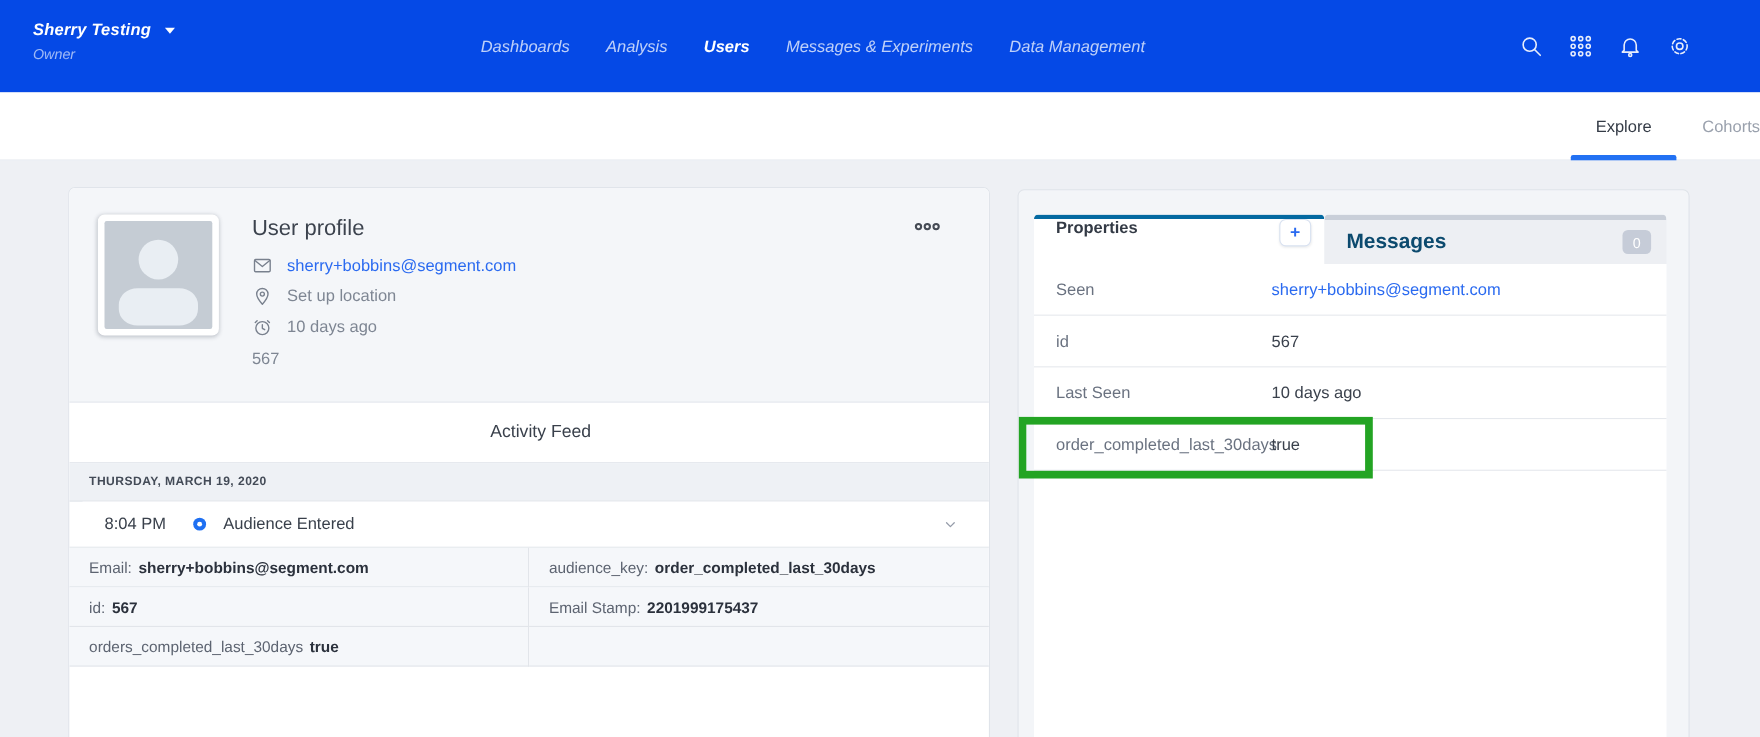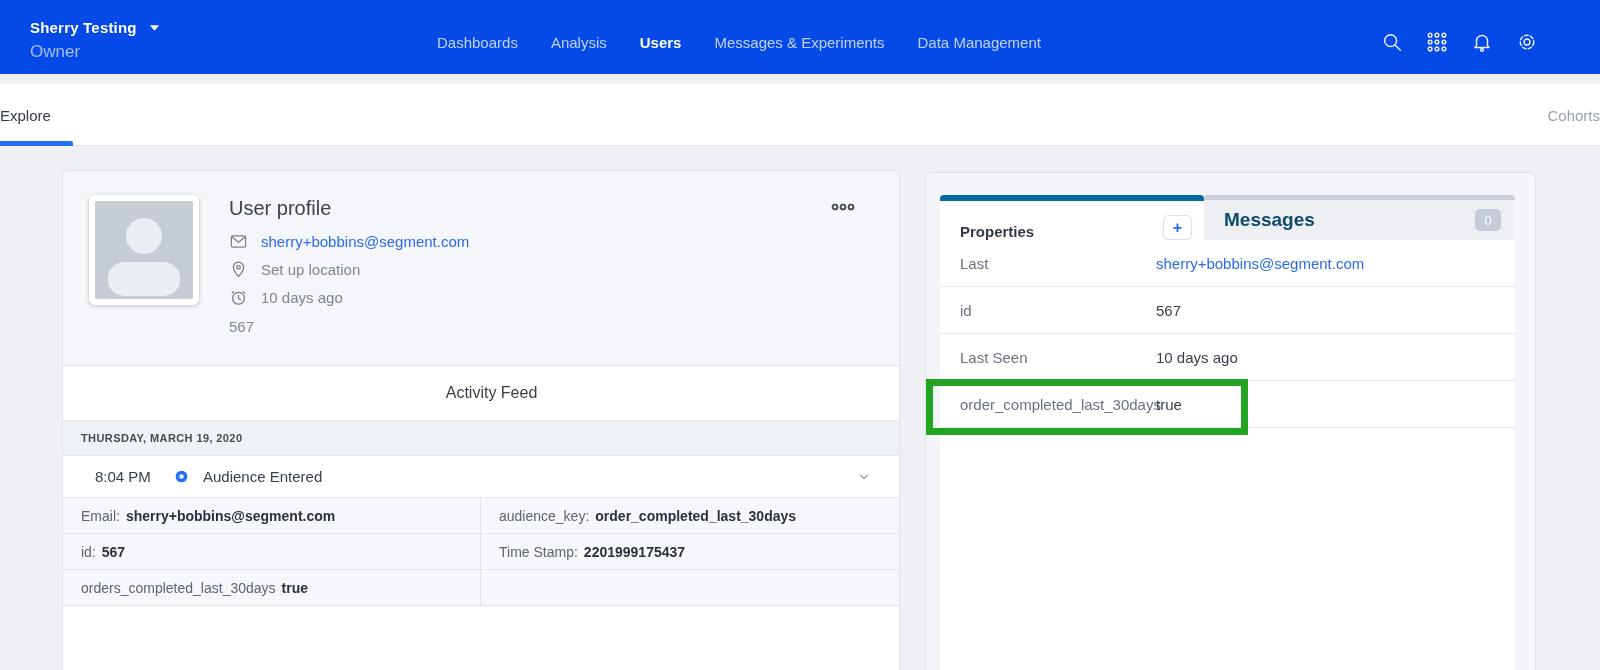"Sherry Testing" .topnav { font-style: none -> italic; height: 74px -> 84px }
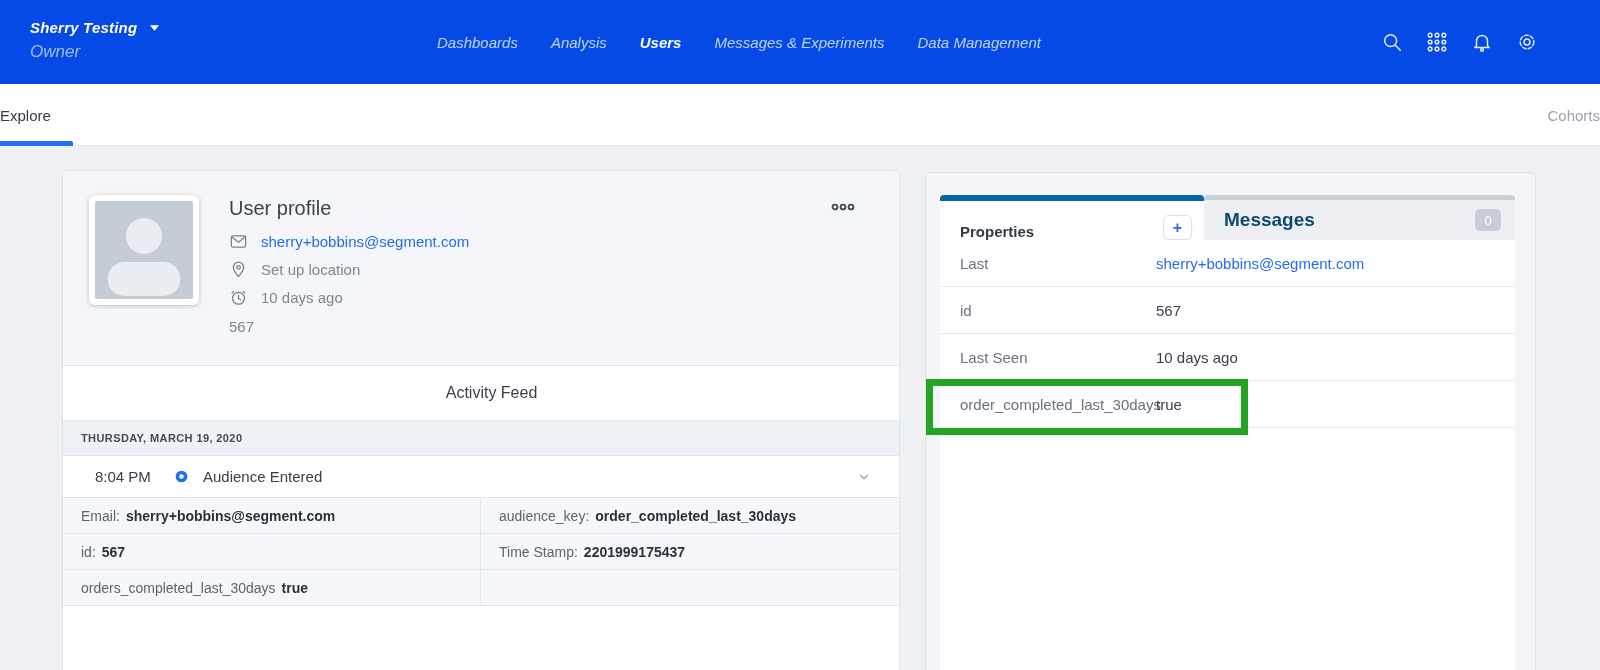"Owner" .brand-role { font-size: 17px -> 13px }
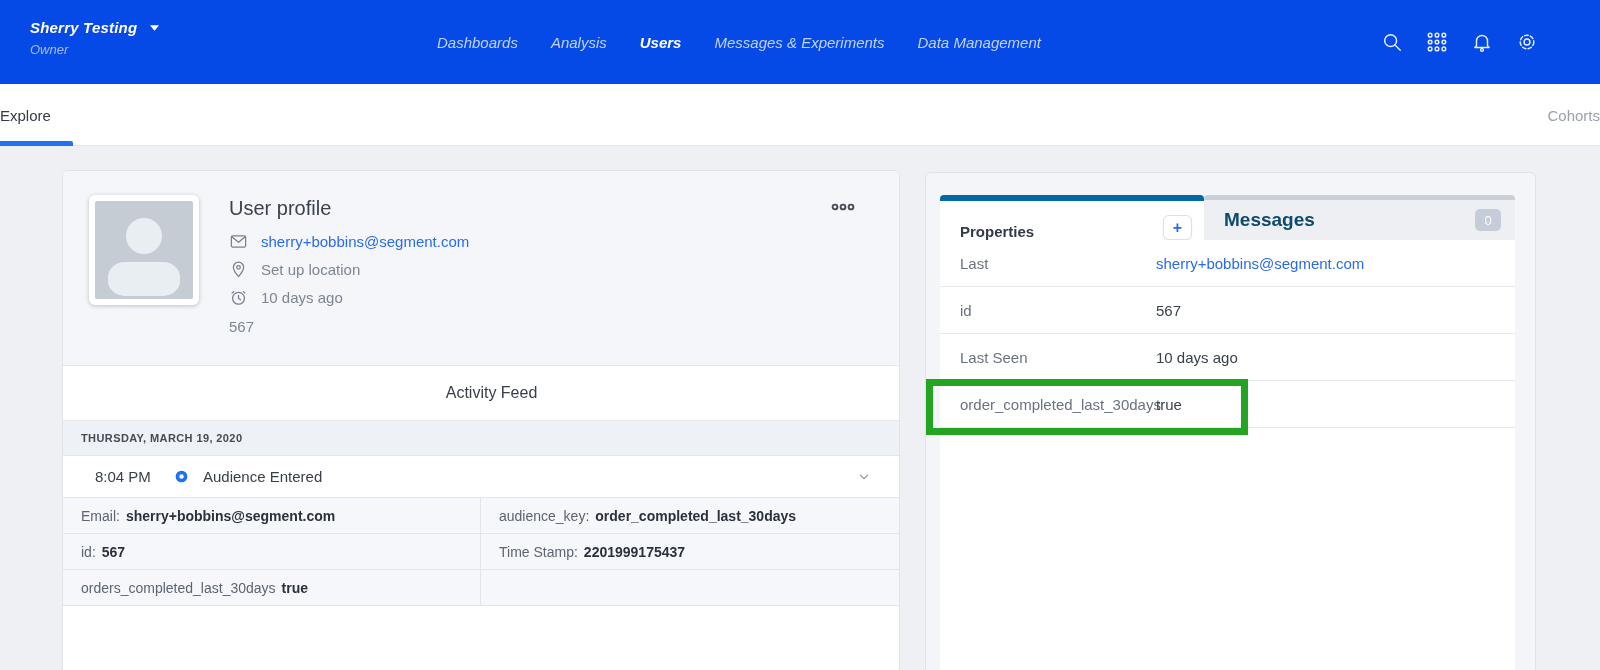"Explore" .subnav { justify-content: space-between -> flex-end }
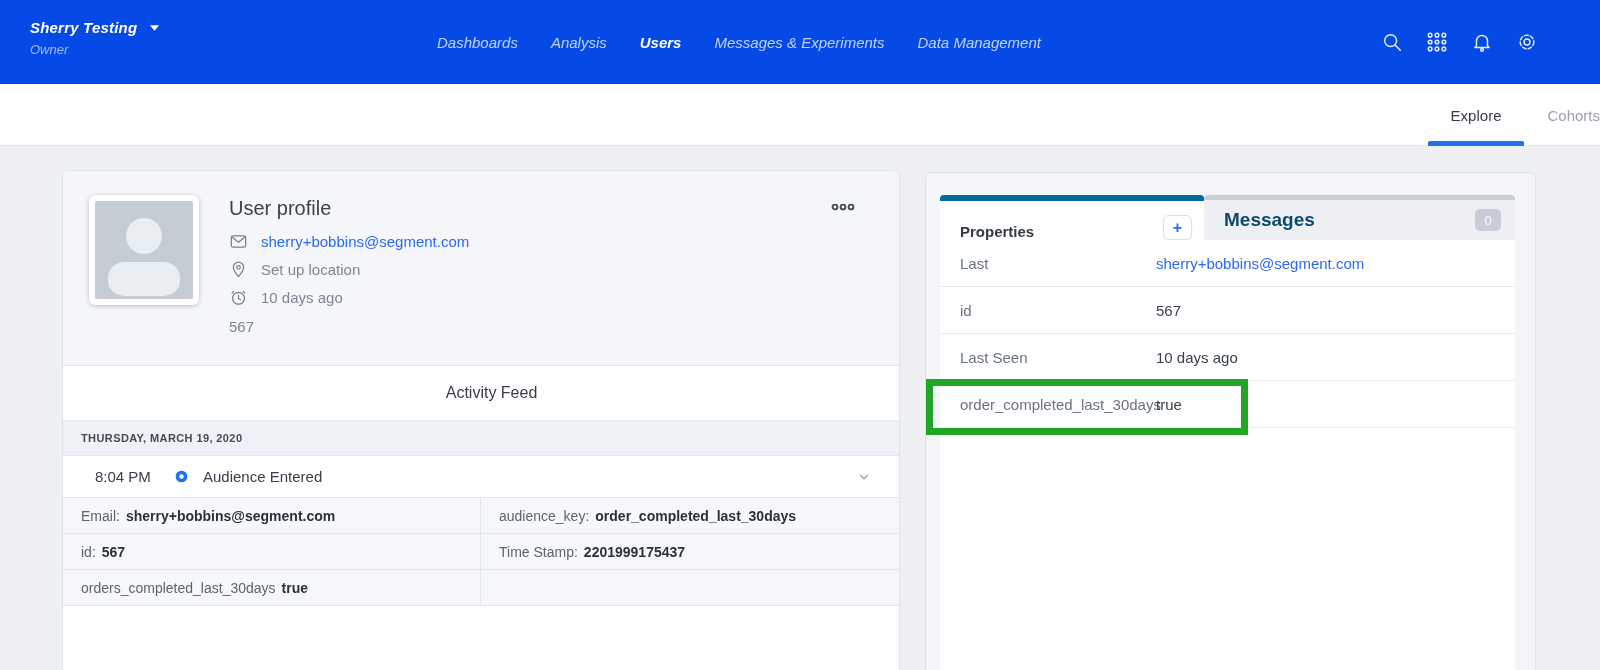"Properties" .tab-properties { align-items: flex-end -> flex-start; border-top: 6px solid #0369a1 -> 4px solid #0369a1; padding: 12px 12px 0 20px -> 0 12px 0 20px }
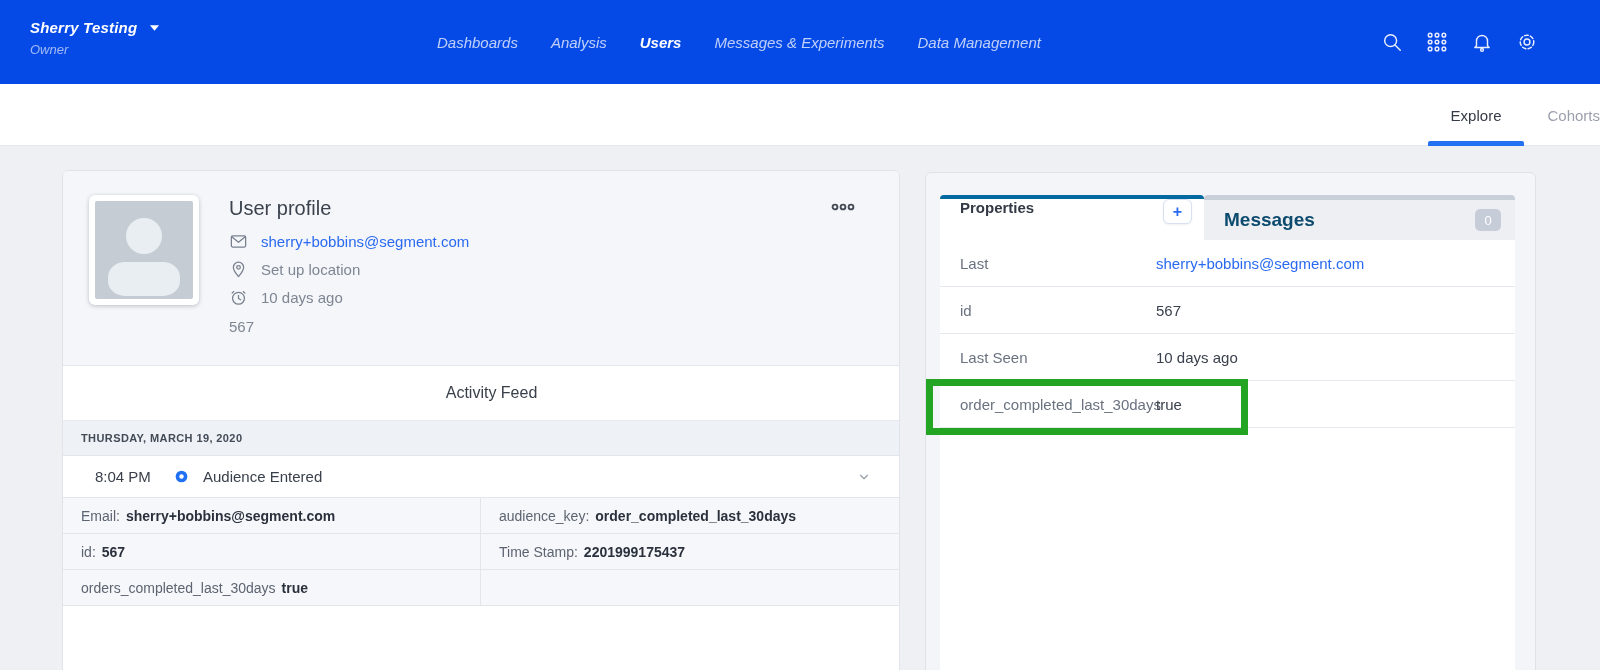"Last" span.prop-label { text: Last -> Seen }
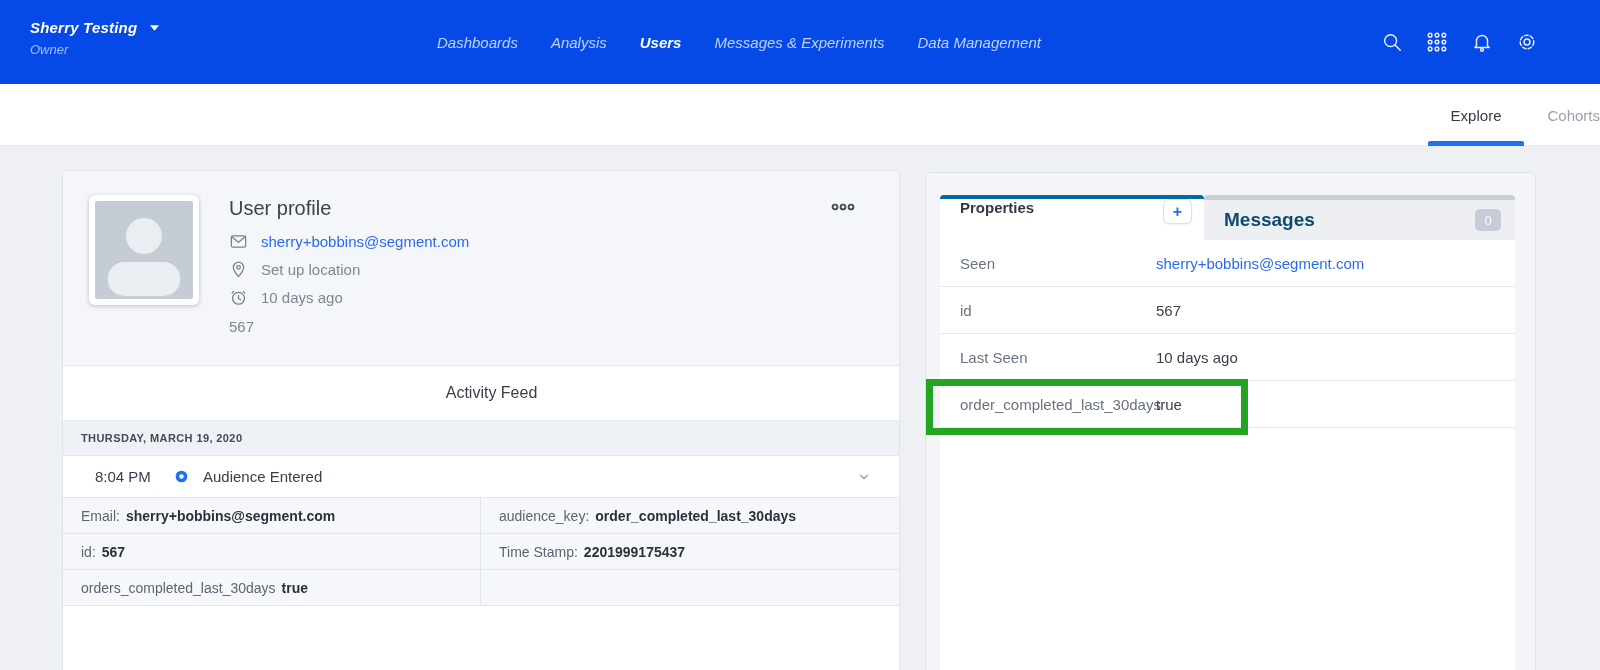"Time Stamp:" span.detail-label { text: Time -> Email }
